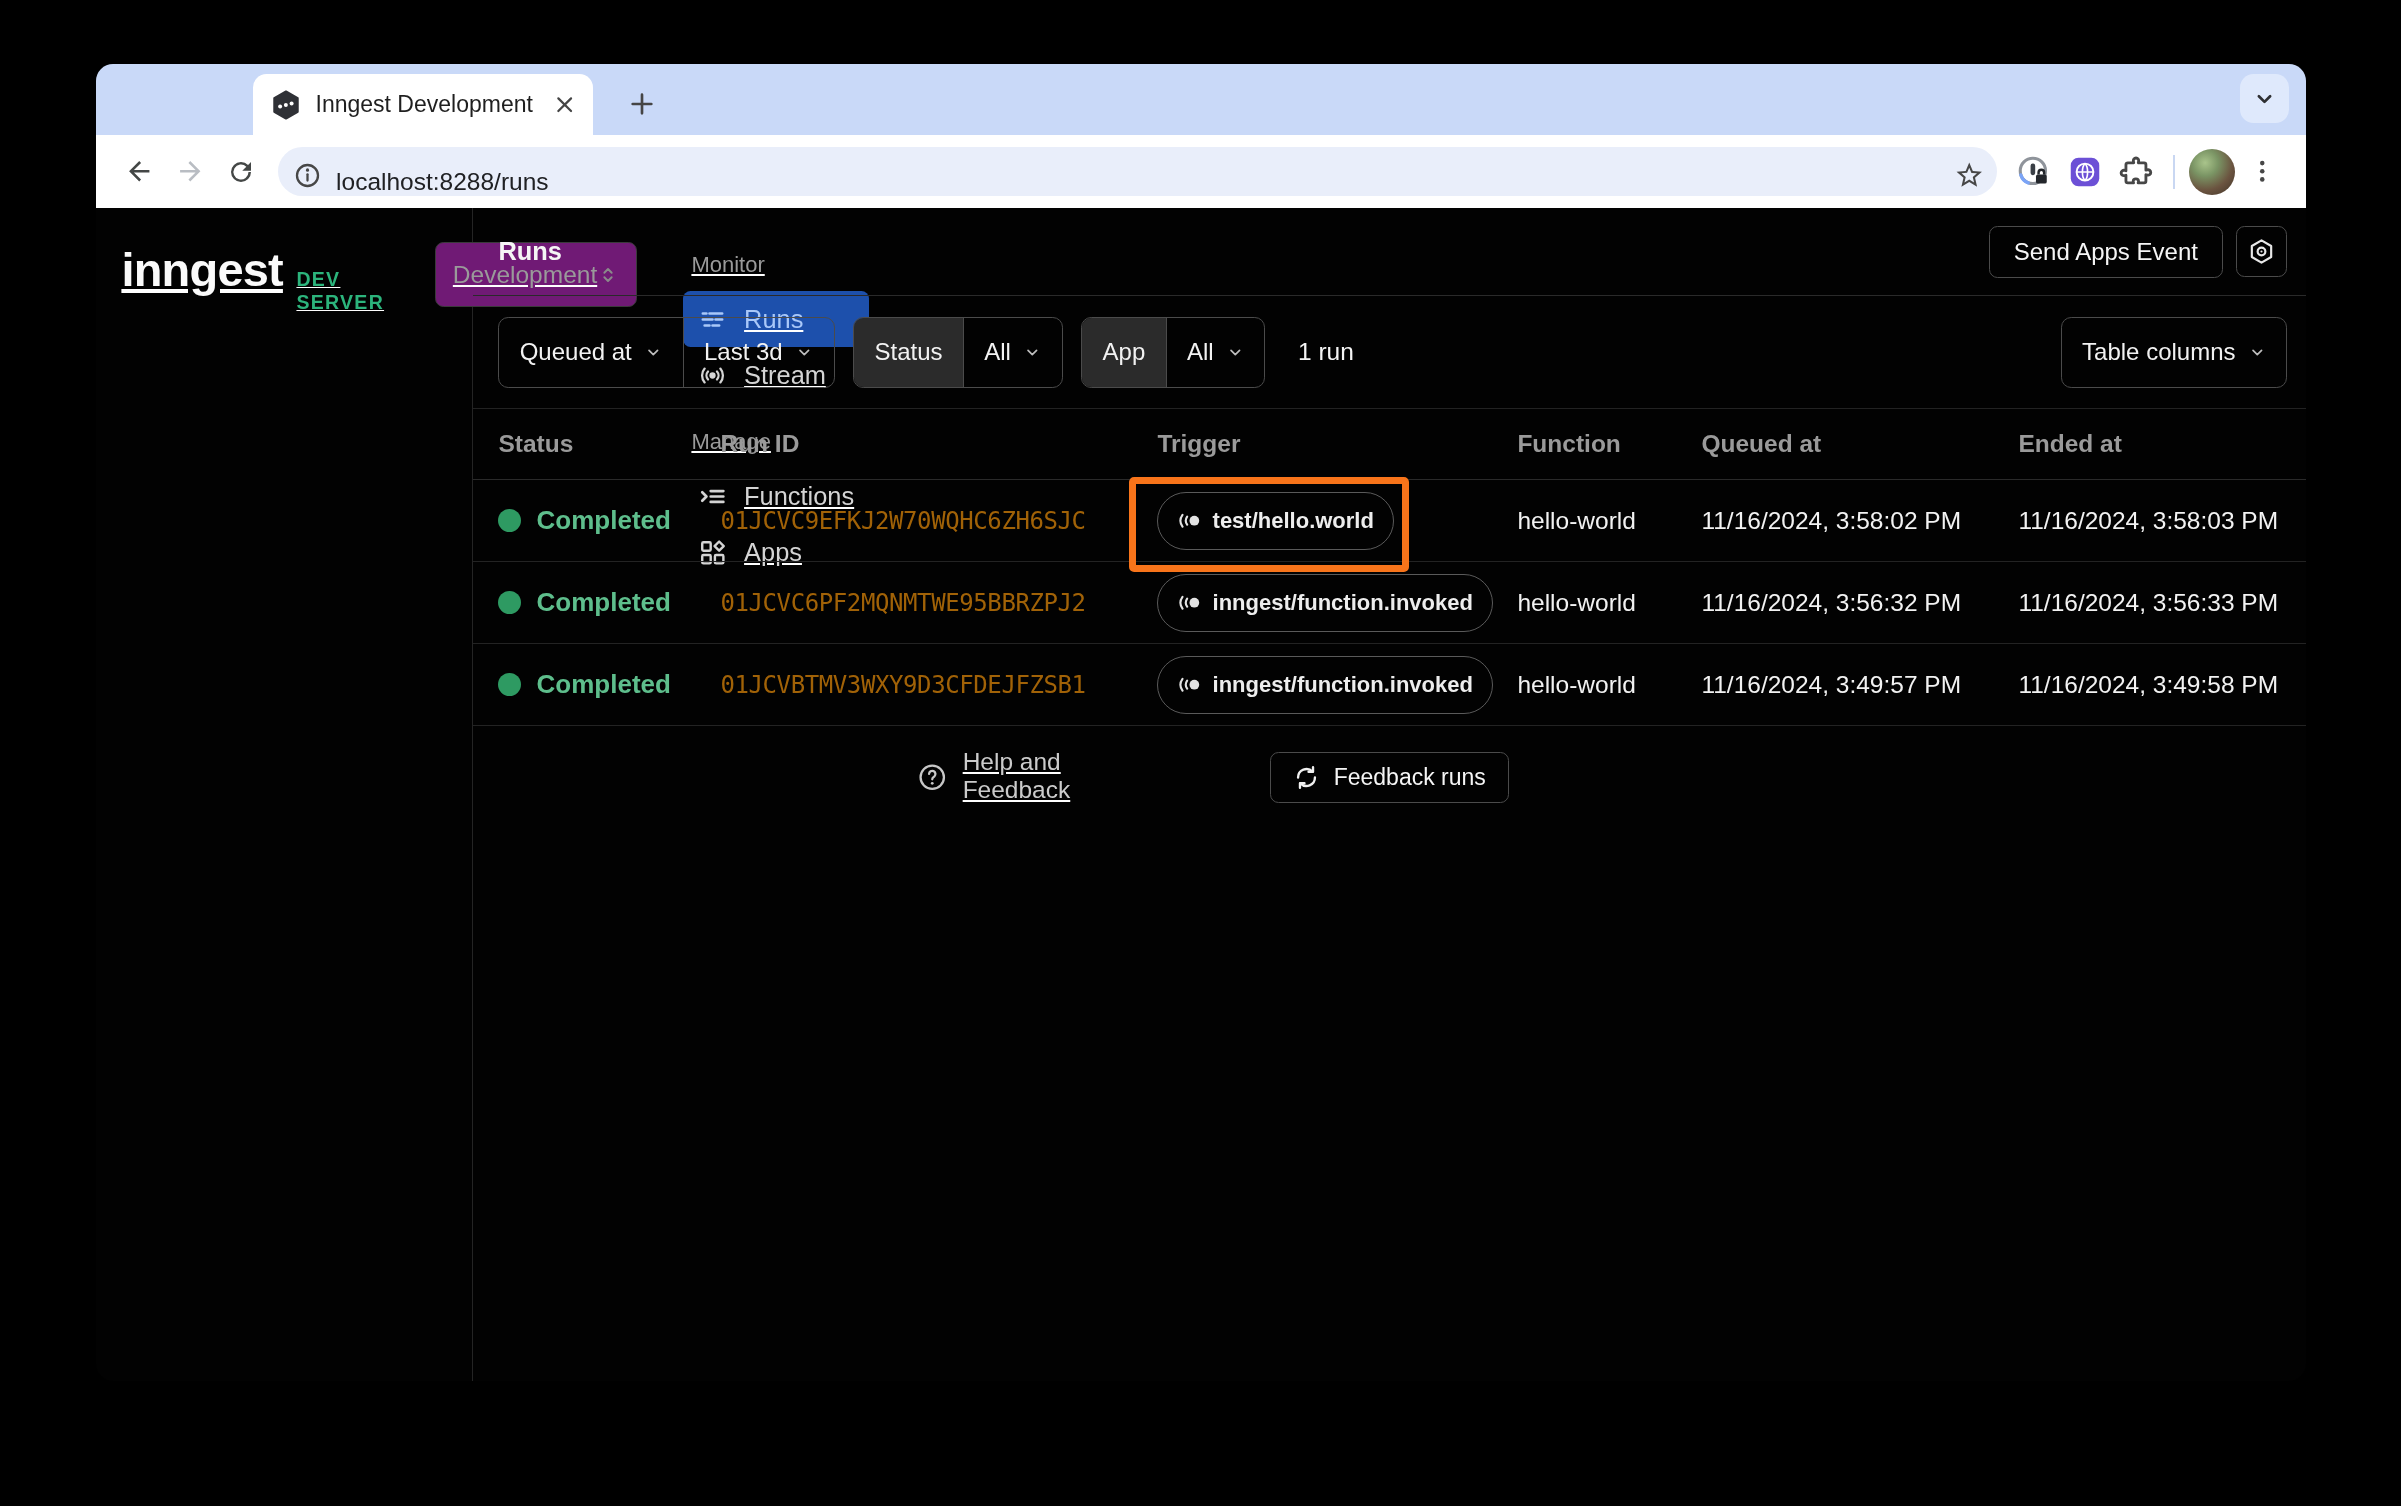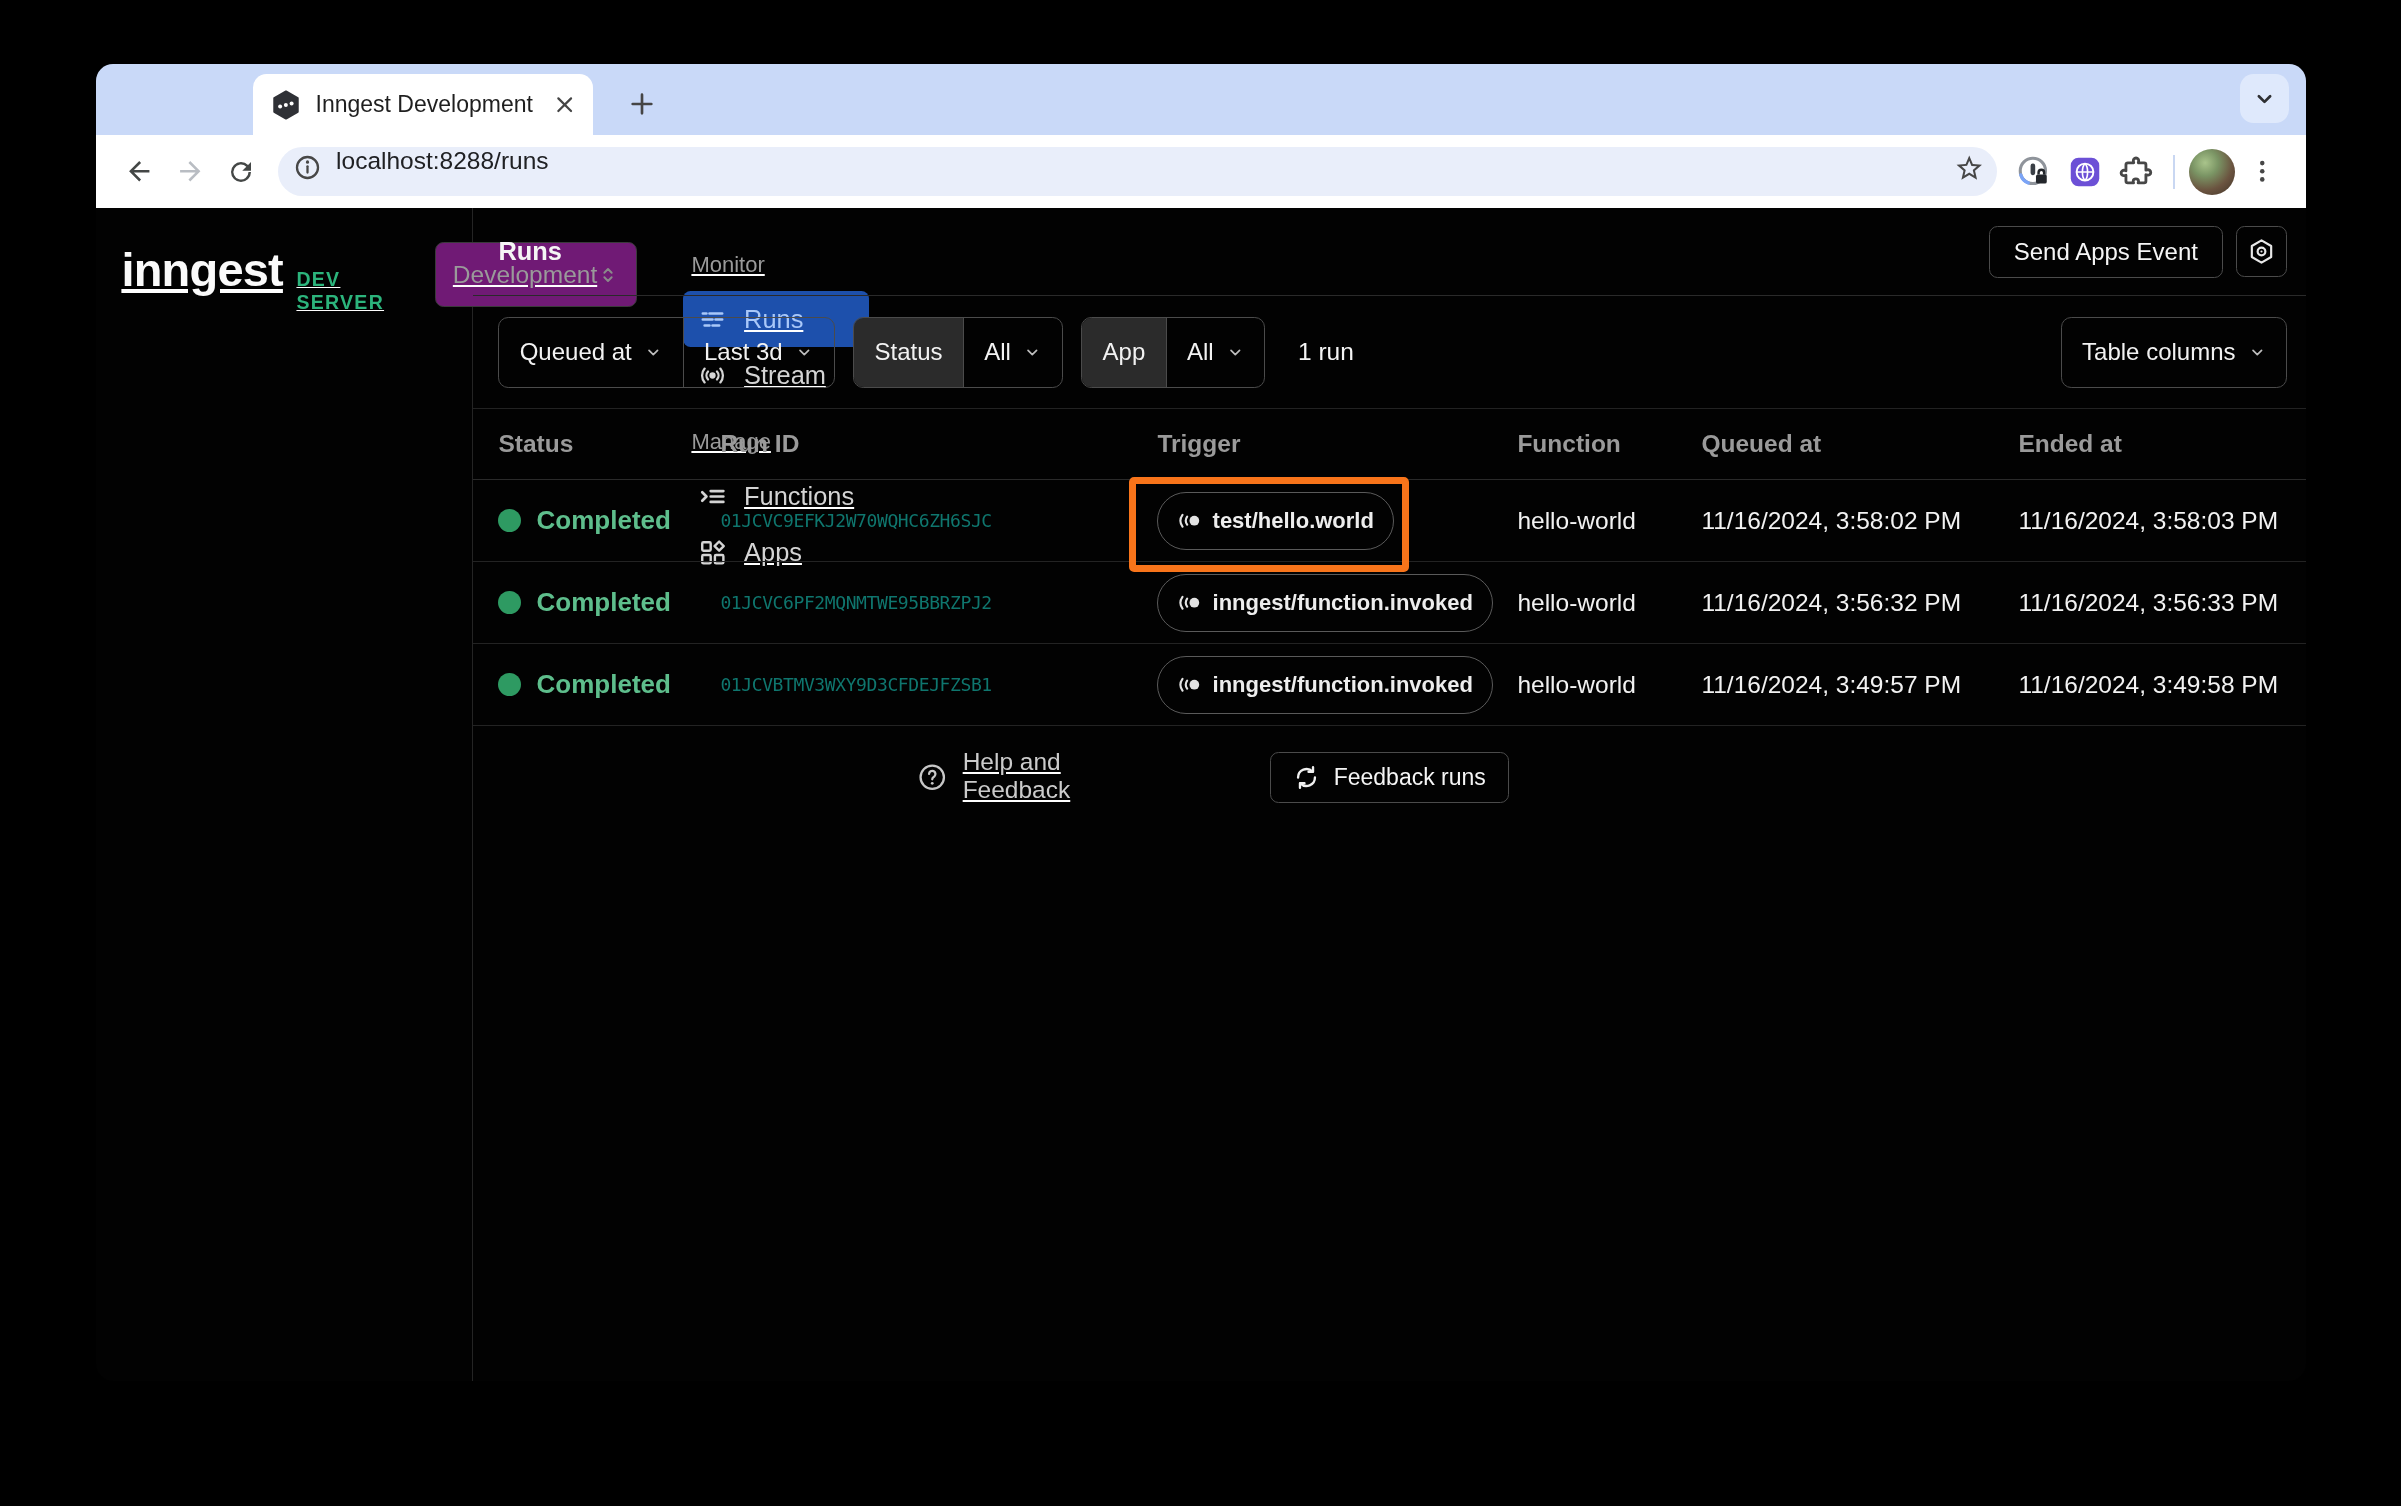"localhost:8288/runs" .url-pill { align-items: flex-start -> flex-end }
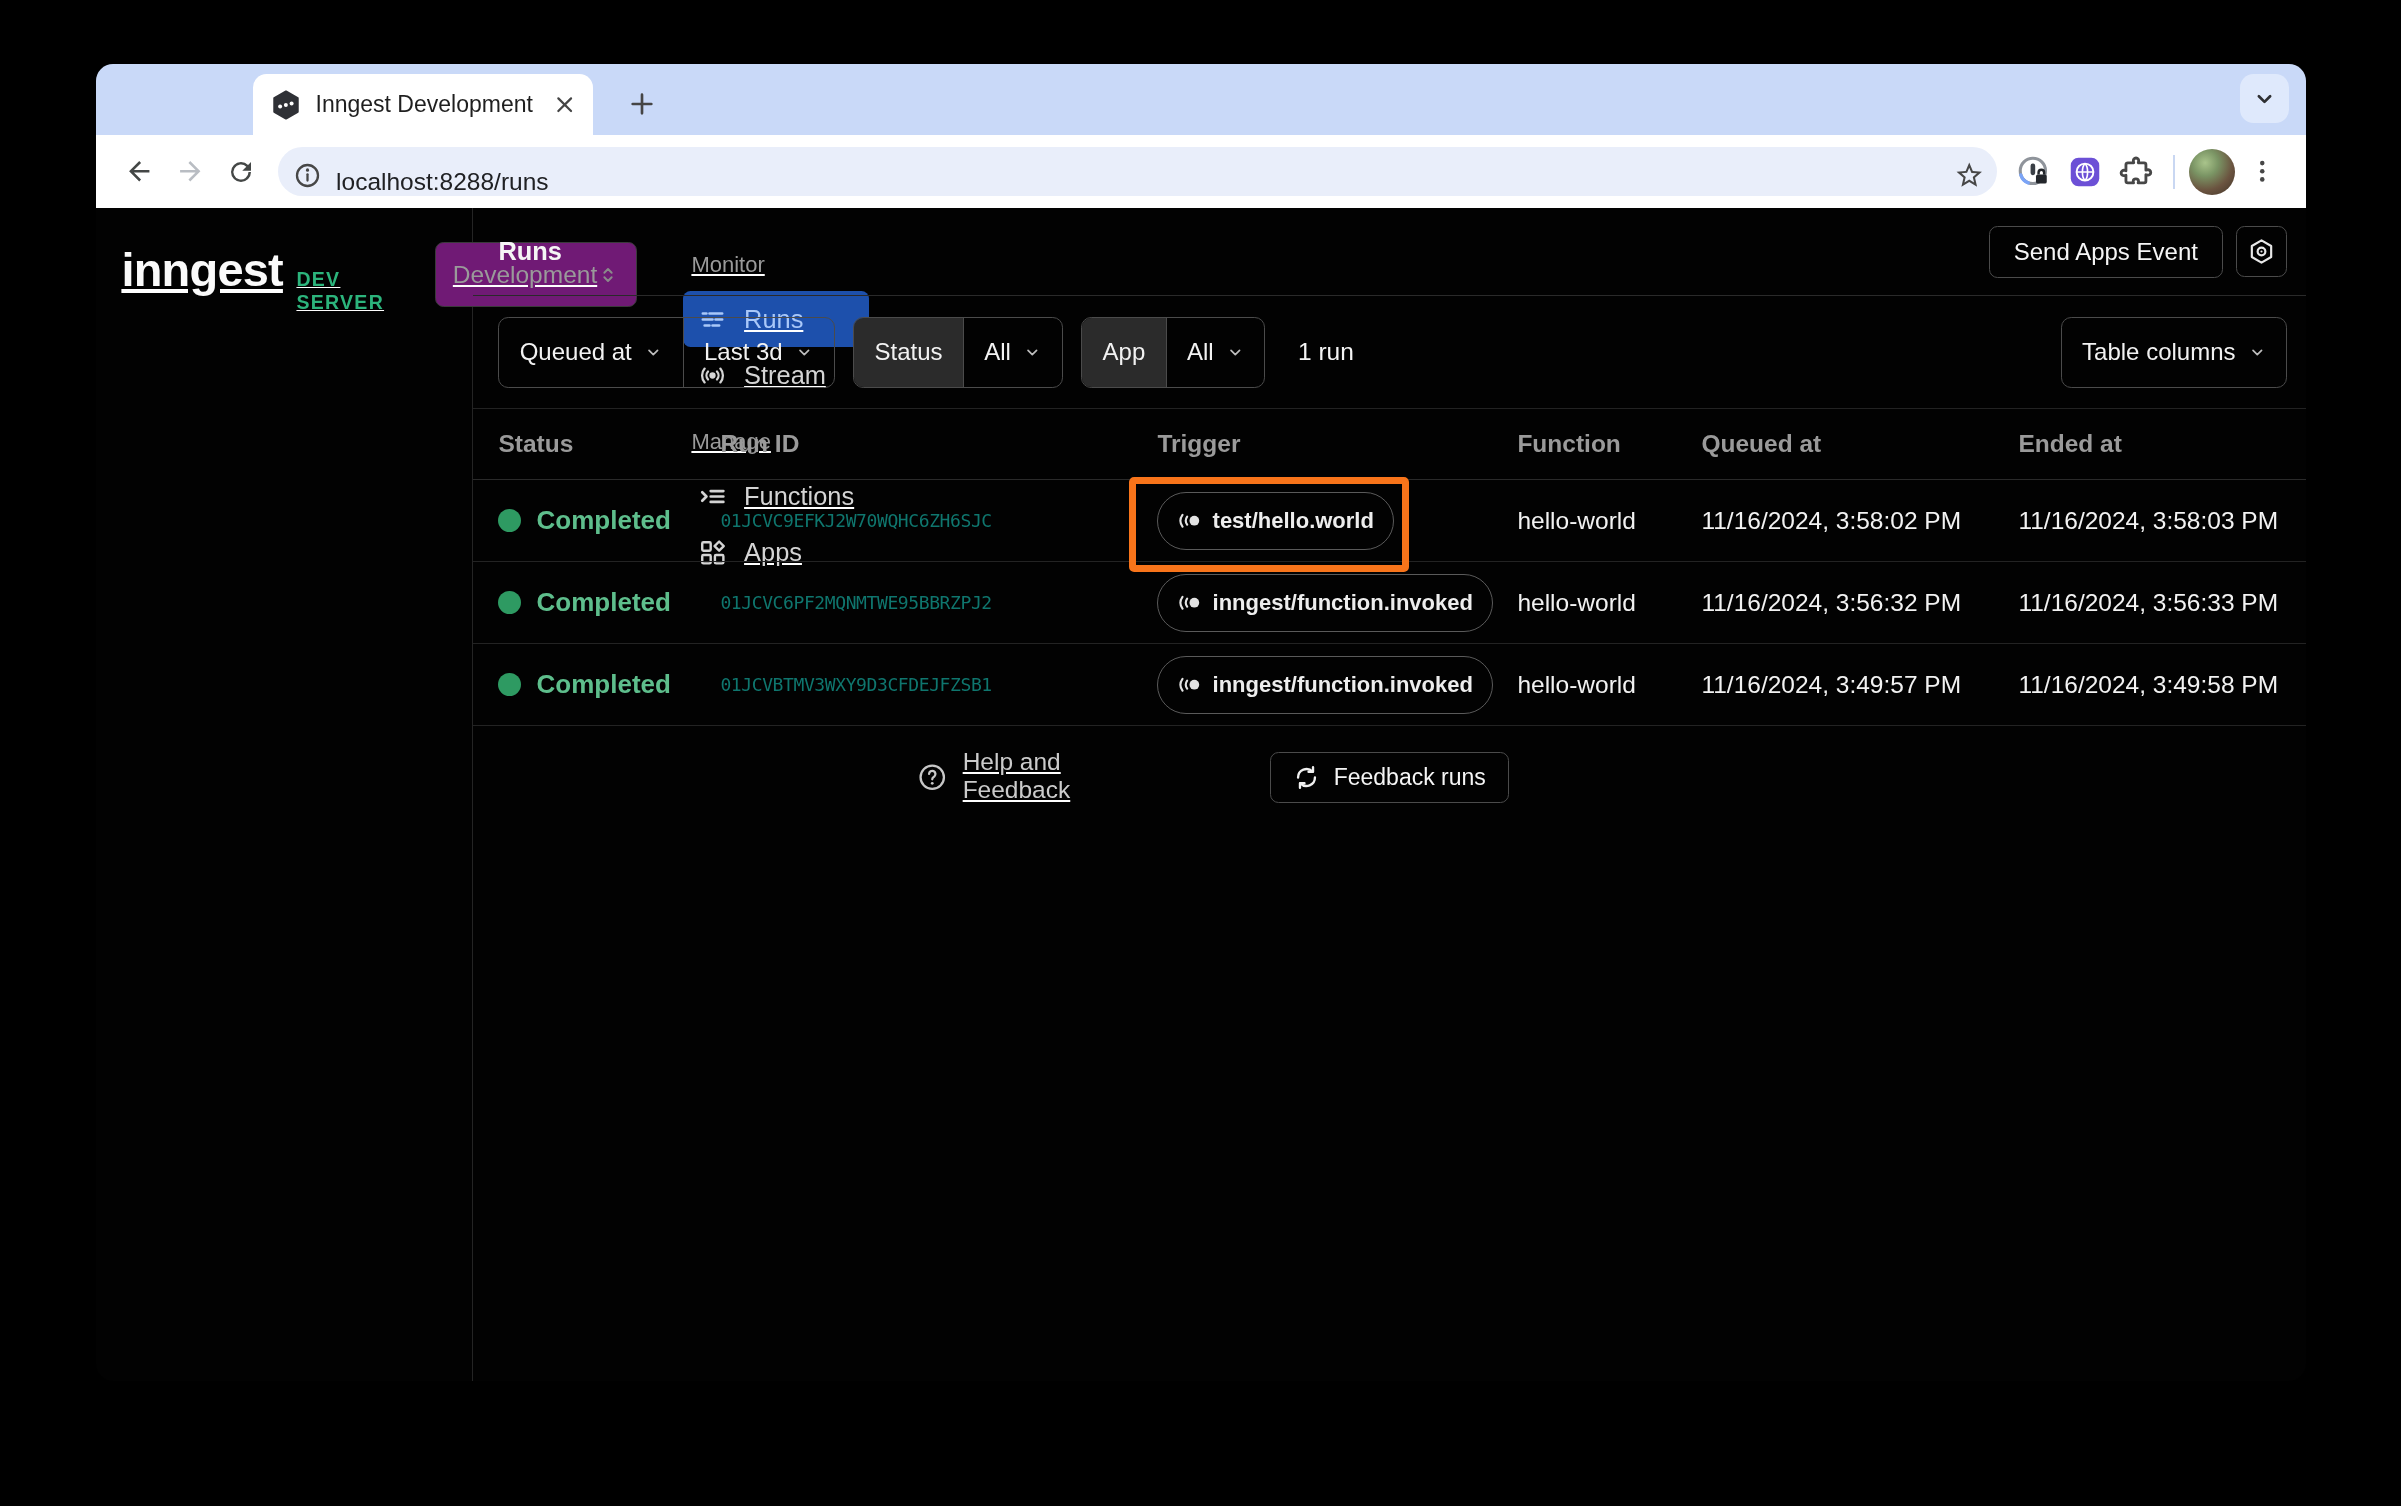"01JCVC9EFKJ2W70WQHC6ZH6SJC" .runid { color: #0f766e -> #a16207; font-size: 18px -> 24px }
